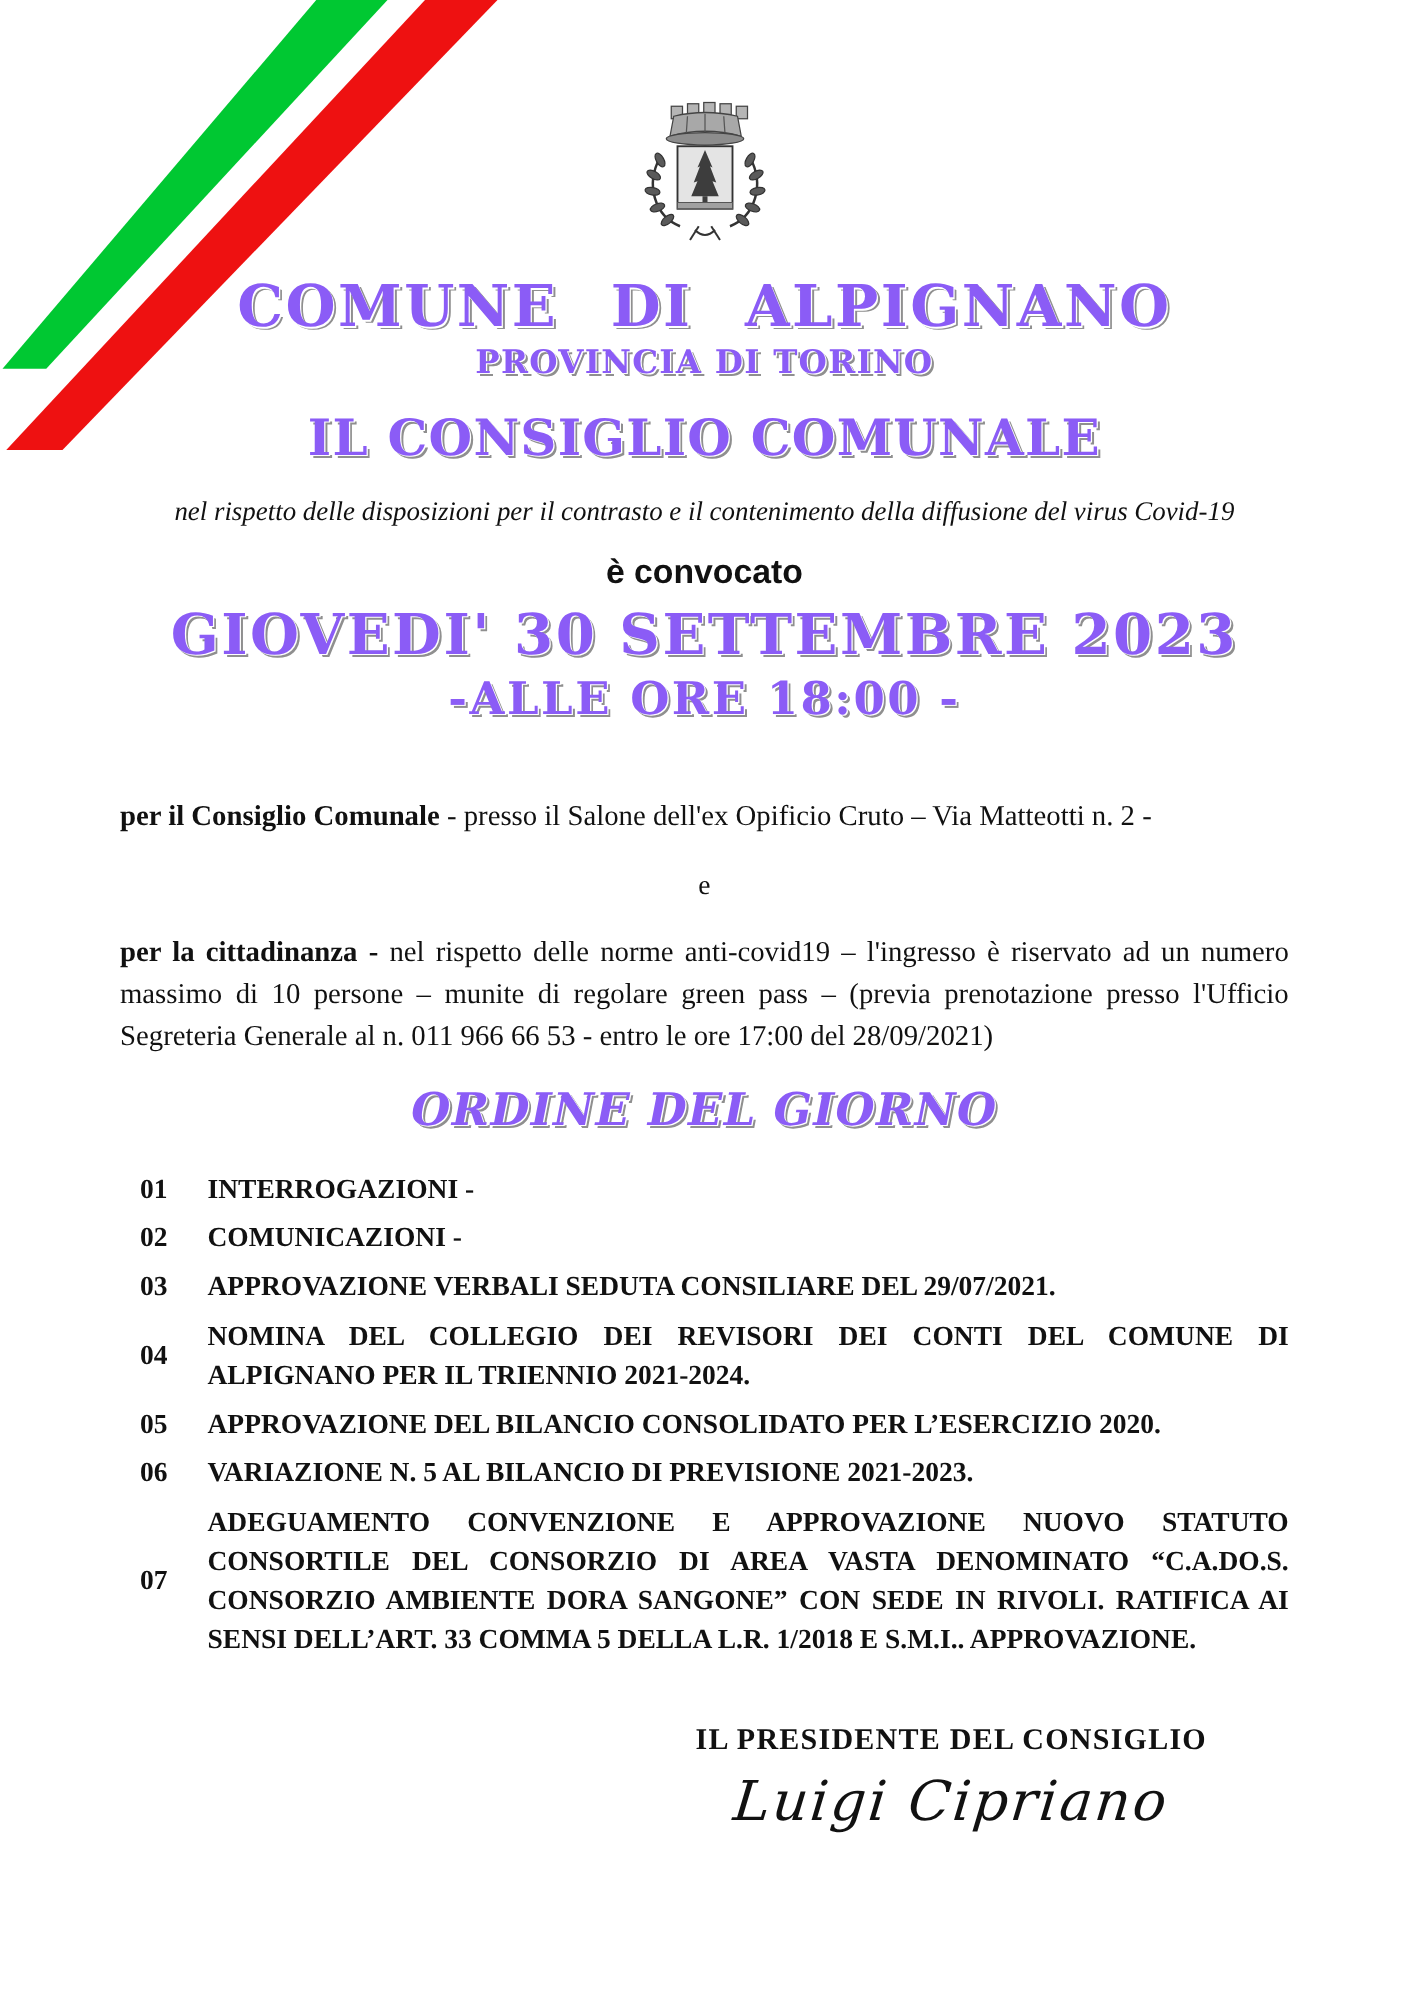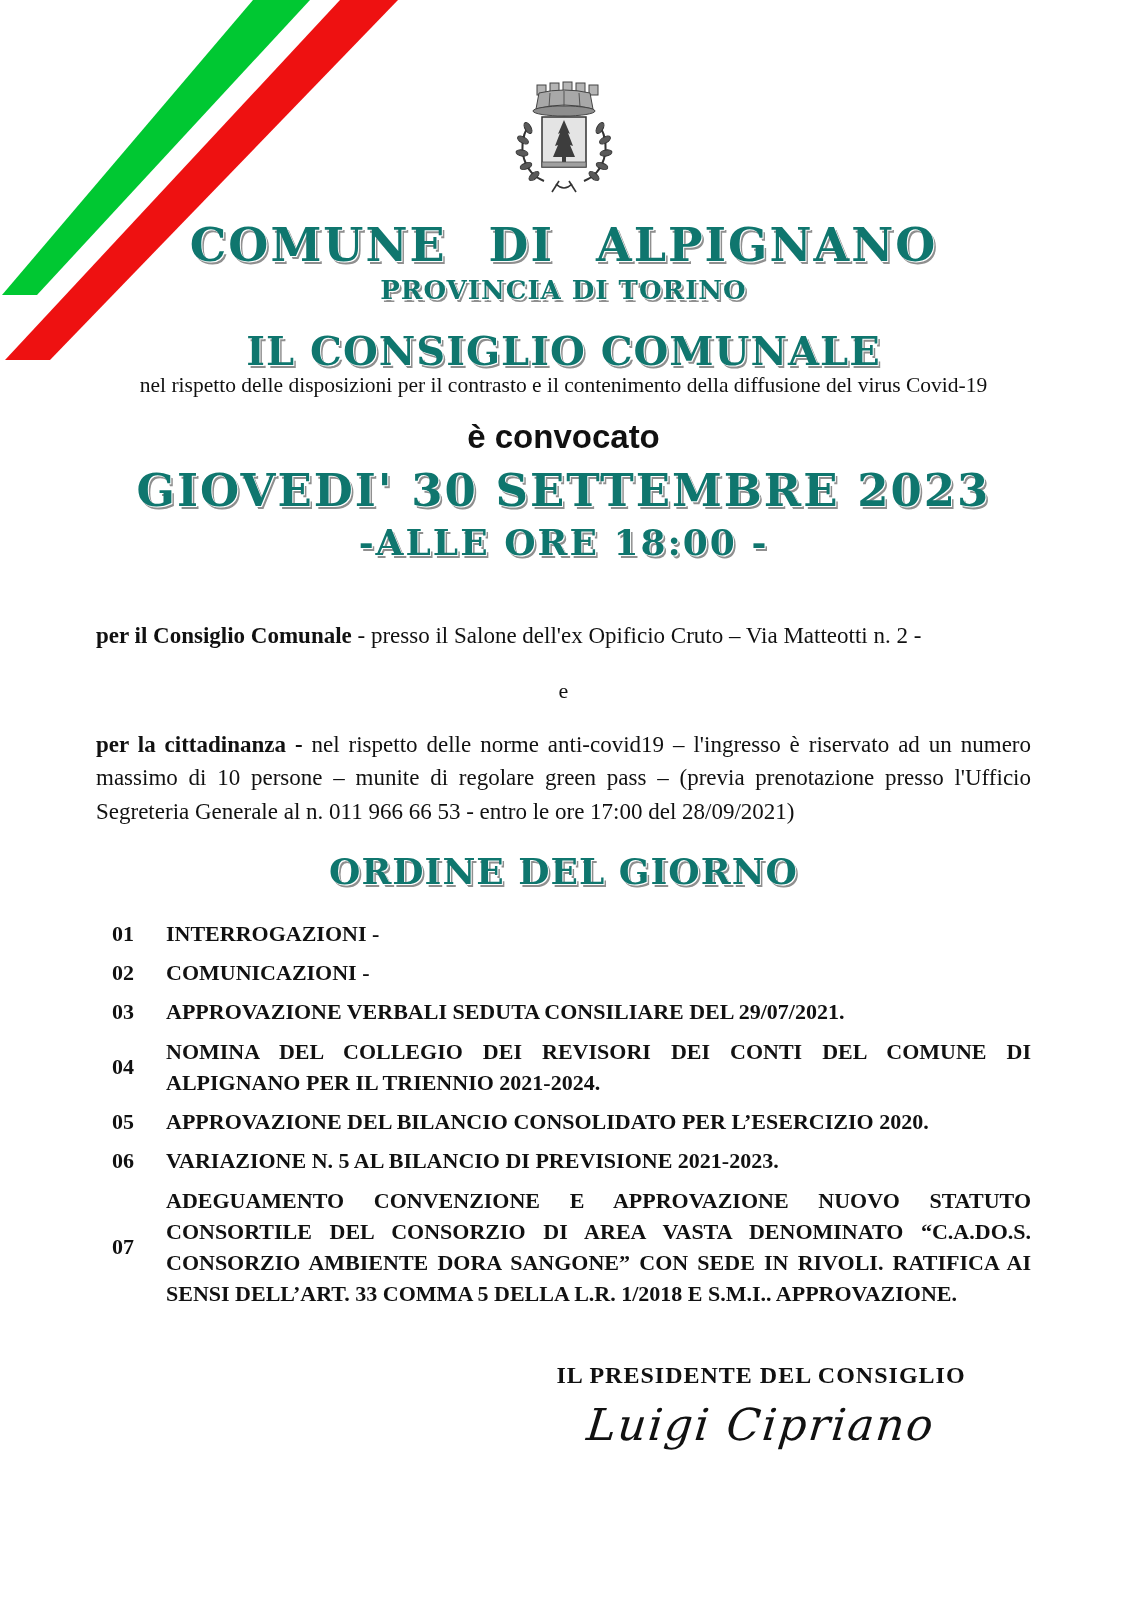"COMUNE DI ALPIGNANO" .fancy { color: #0f766e -> #8b5cf6 }
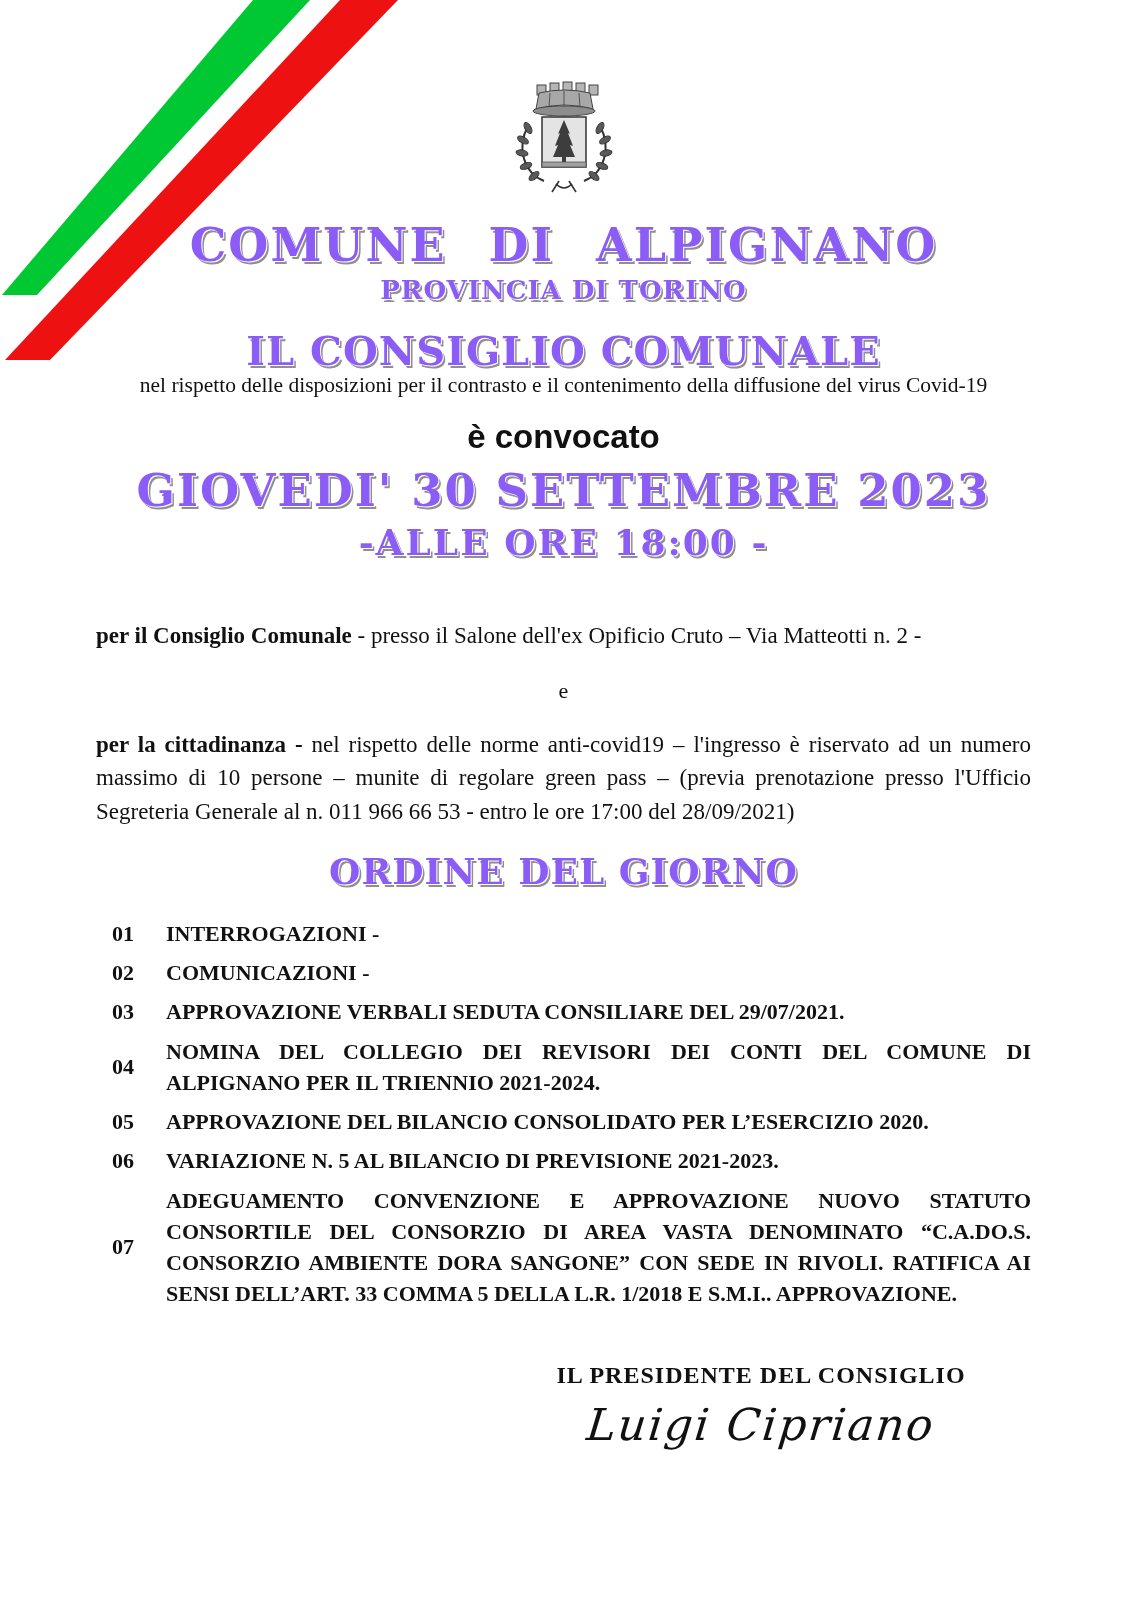"nel rispetto delle disposizioni per" .covid-note { font-style: none -> italic; margin-top: none -> 24px }
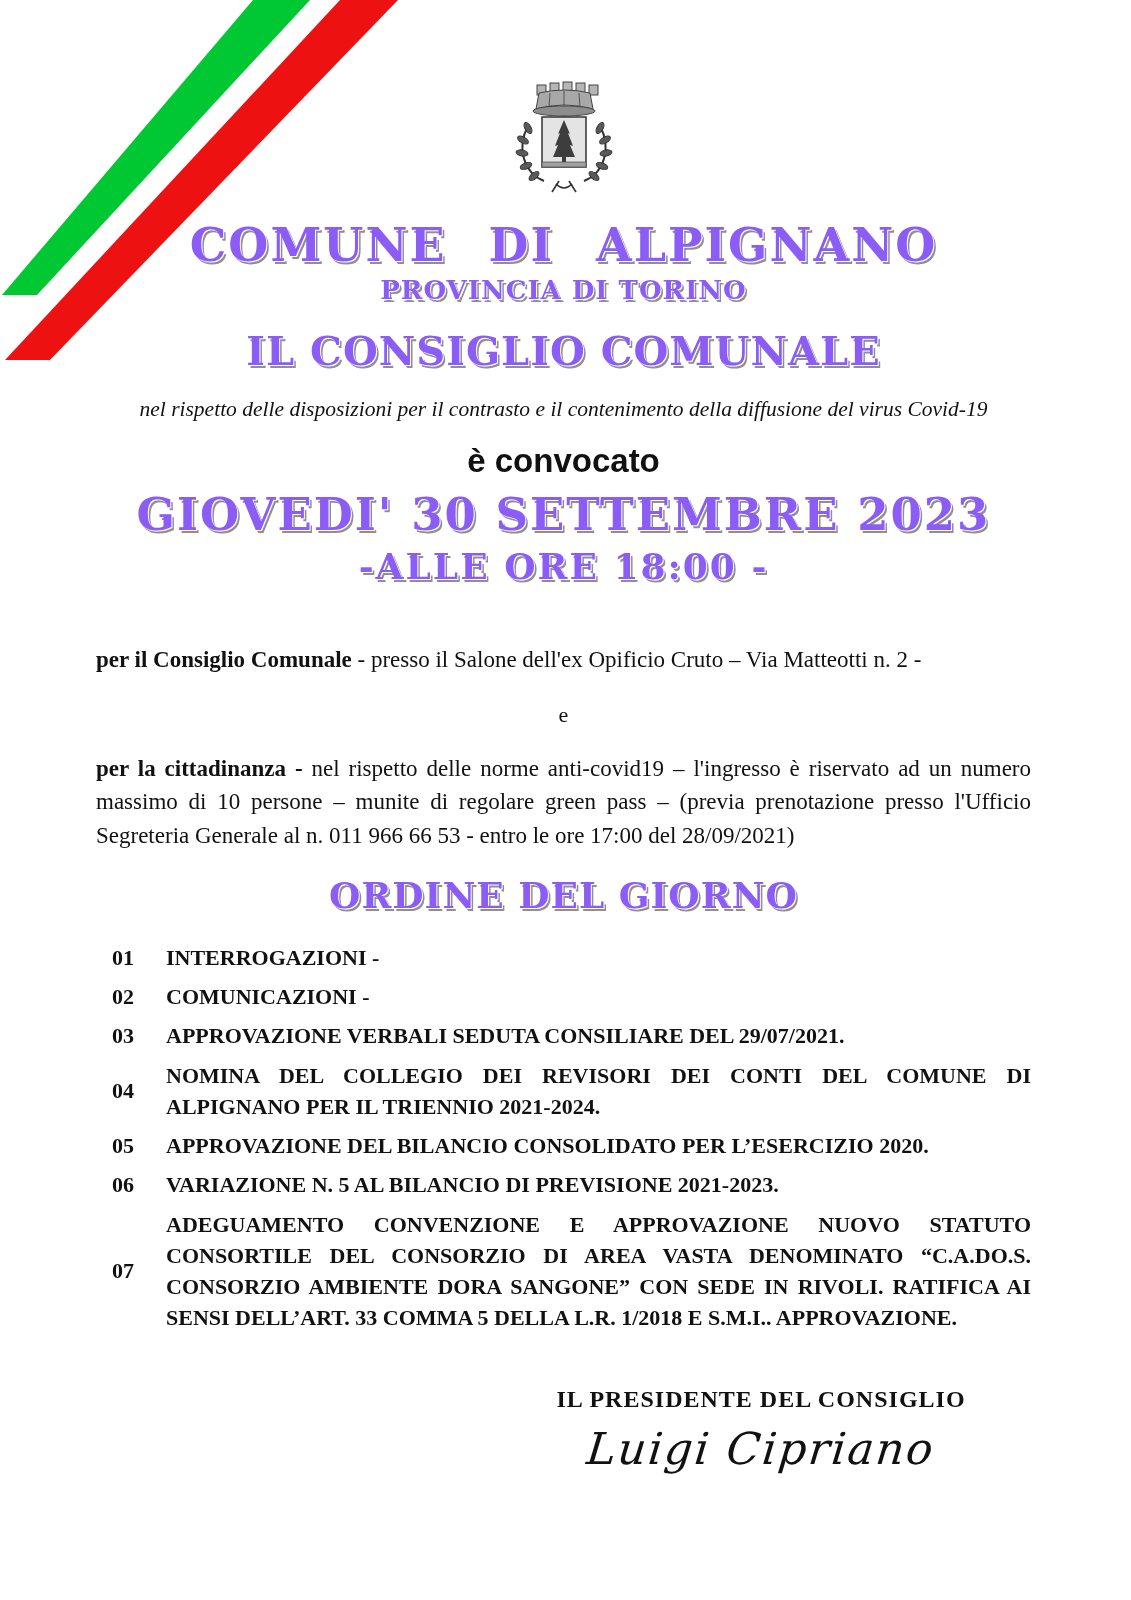"è convocato" .convocato { font-size: 33px -> 27px }
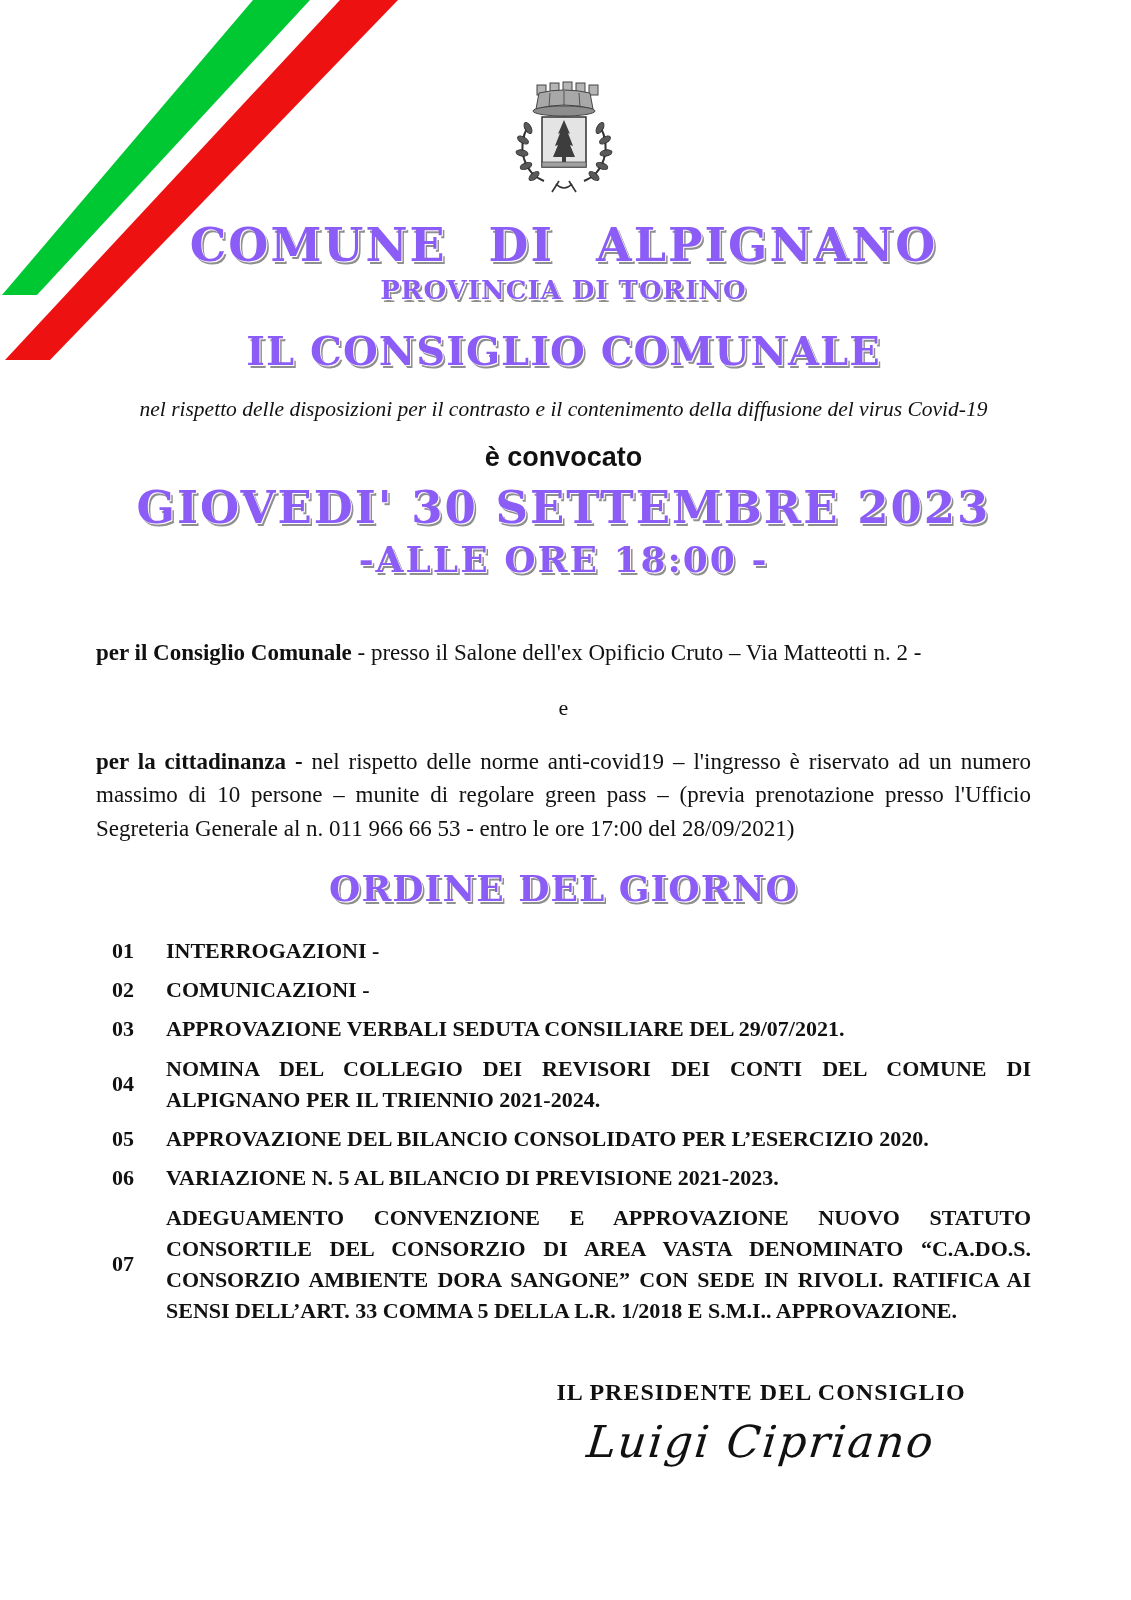"ORDINE DEL GIORNO" .agenda-title { font-style: none -> italic }
